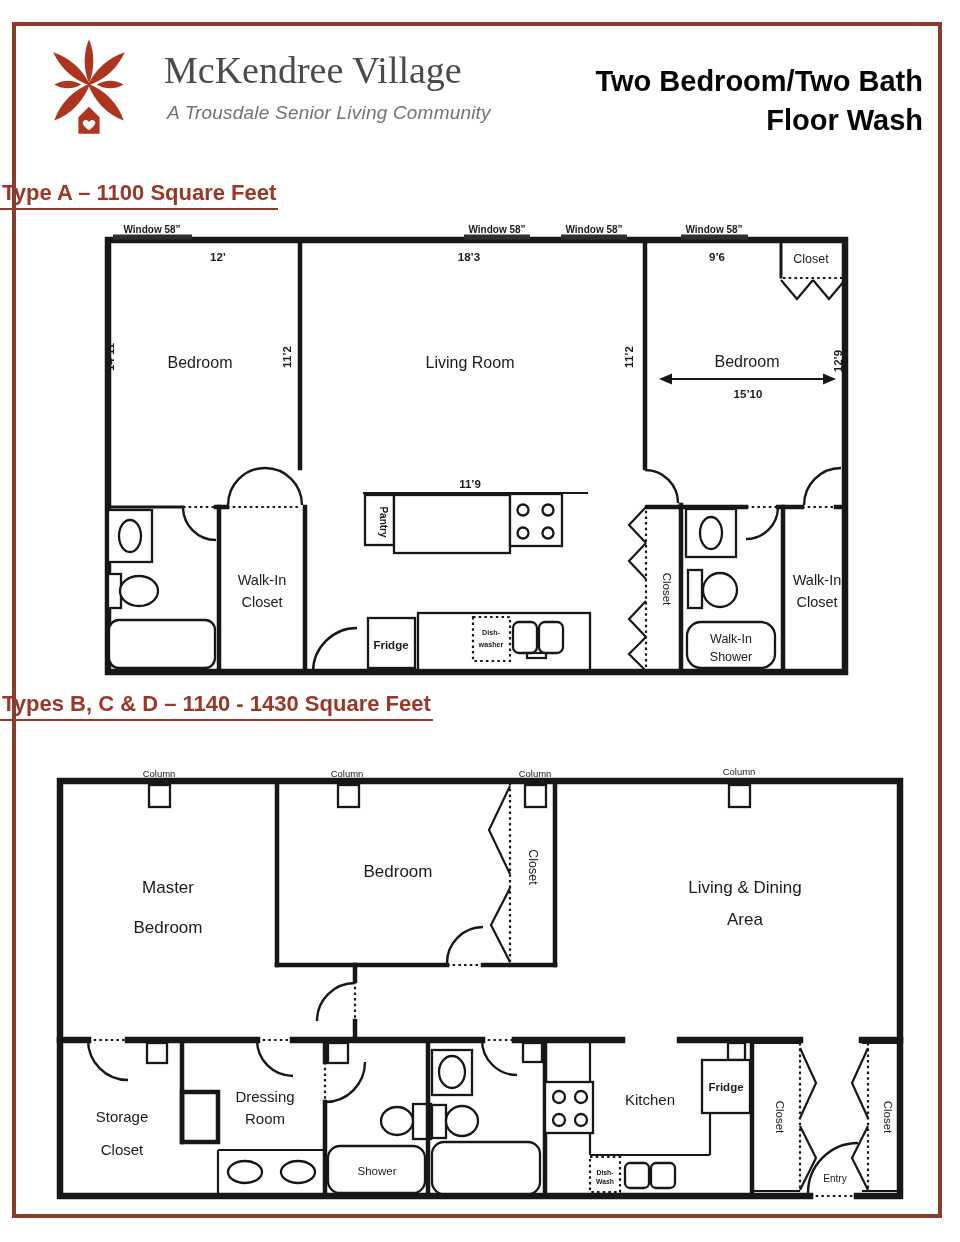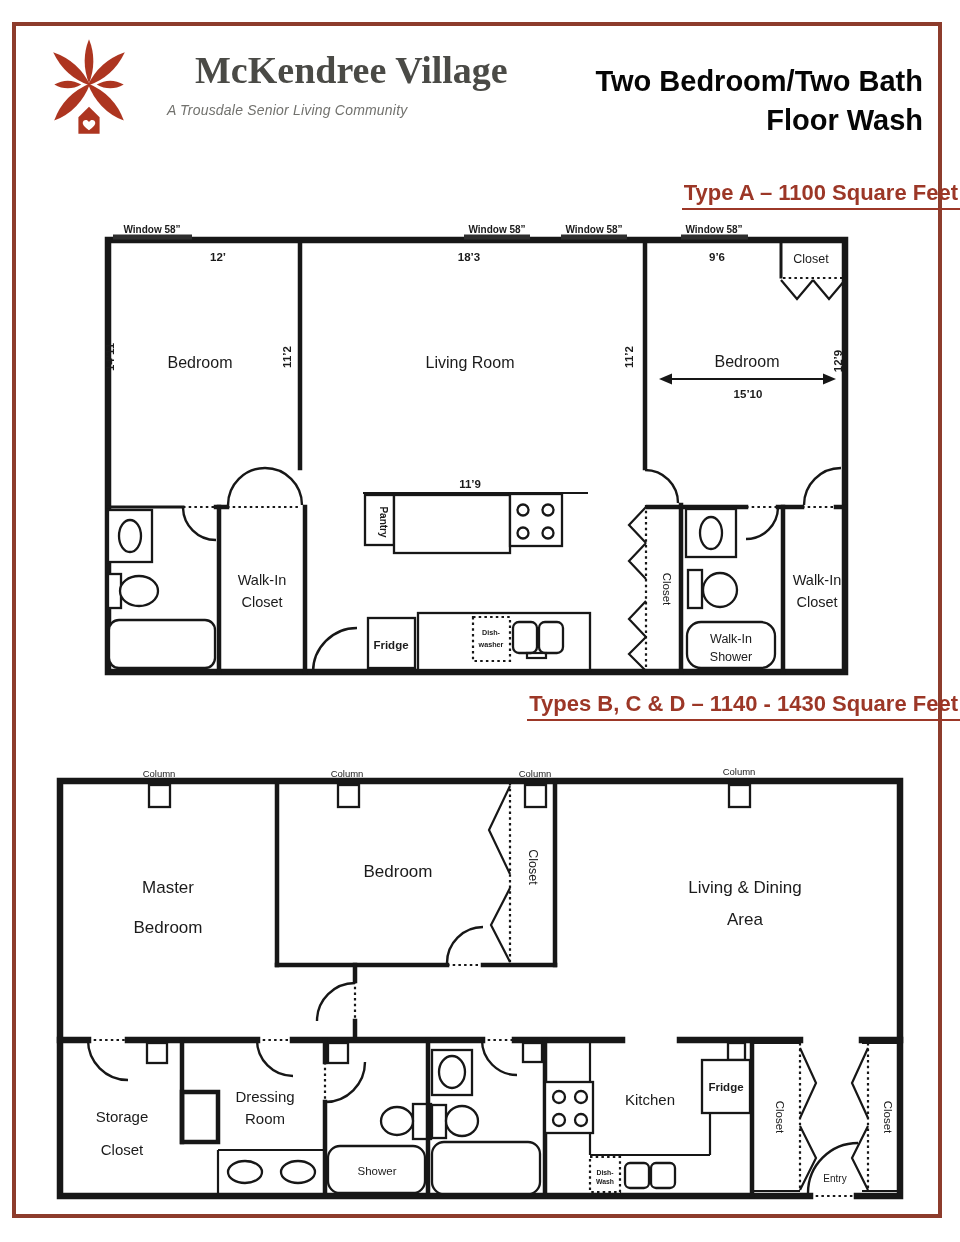"McKendree Village" .brand-name { font-weight: 700 -> 400; margin-left: 31px -> none }
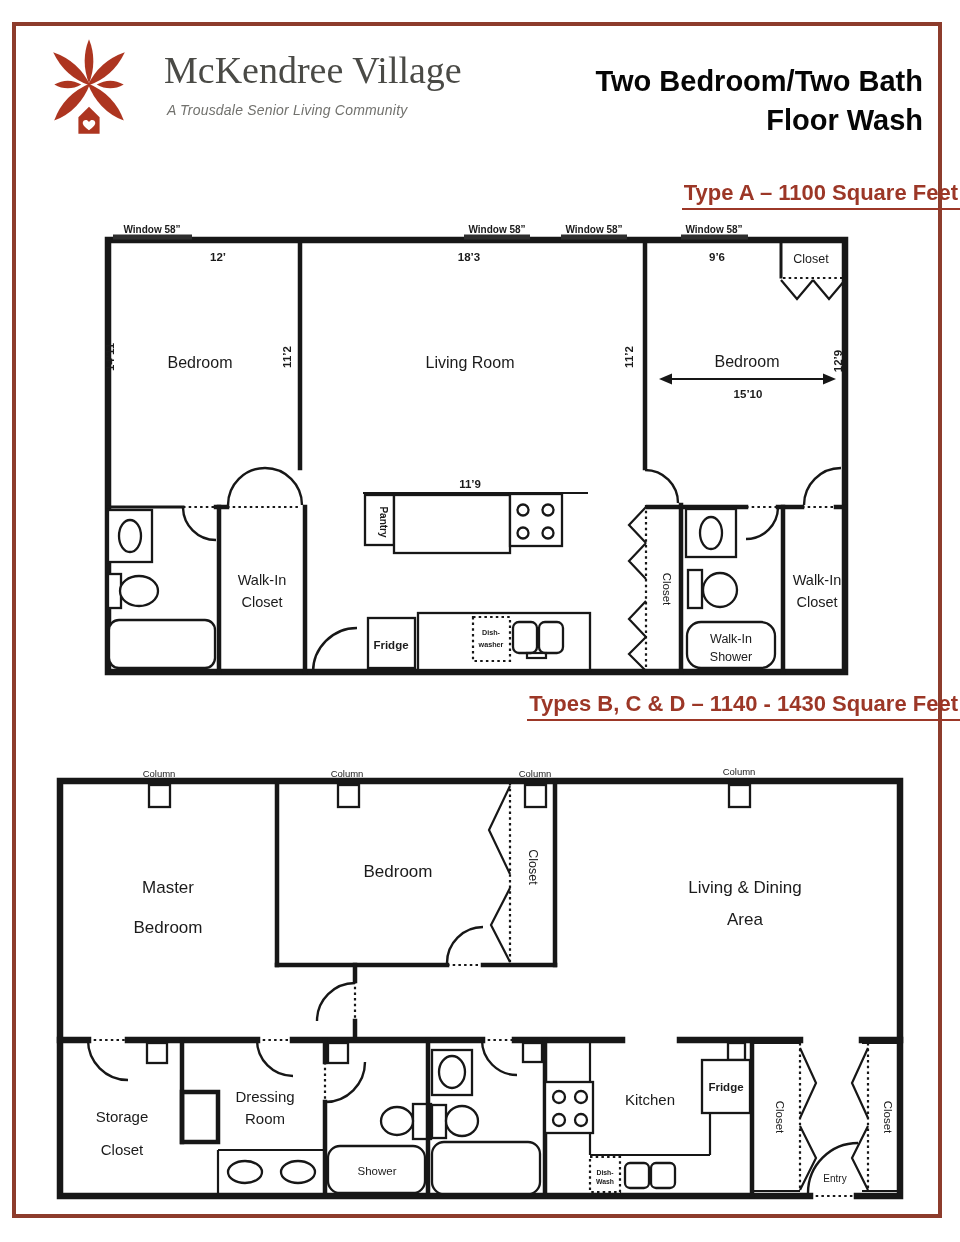"A Trousdale Senior Living Community" .tagline { font-size: 14px -> 19px }
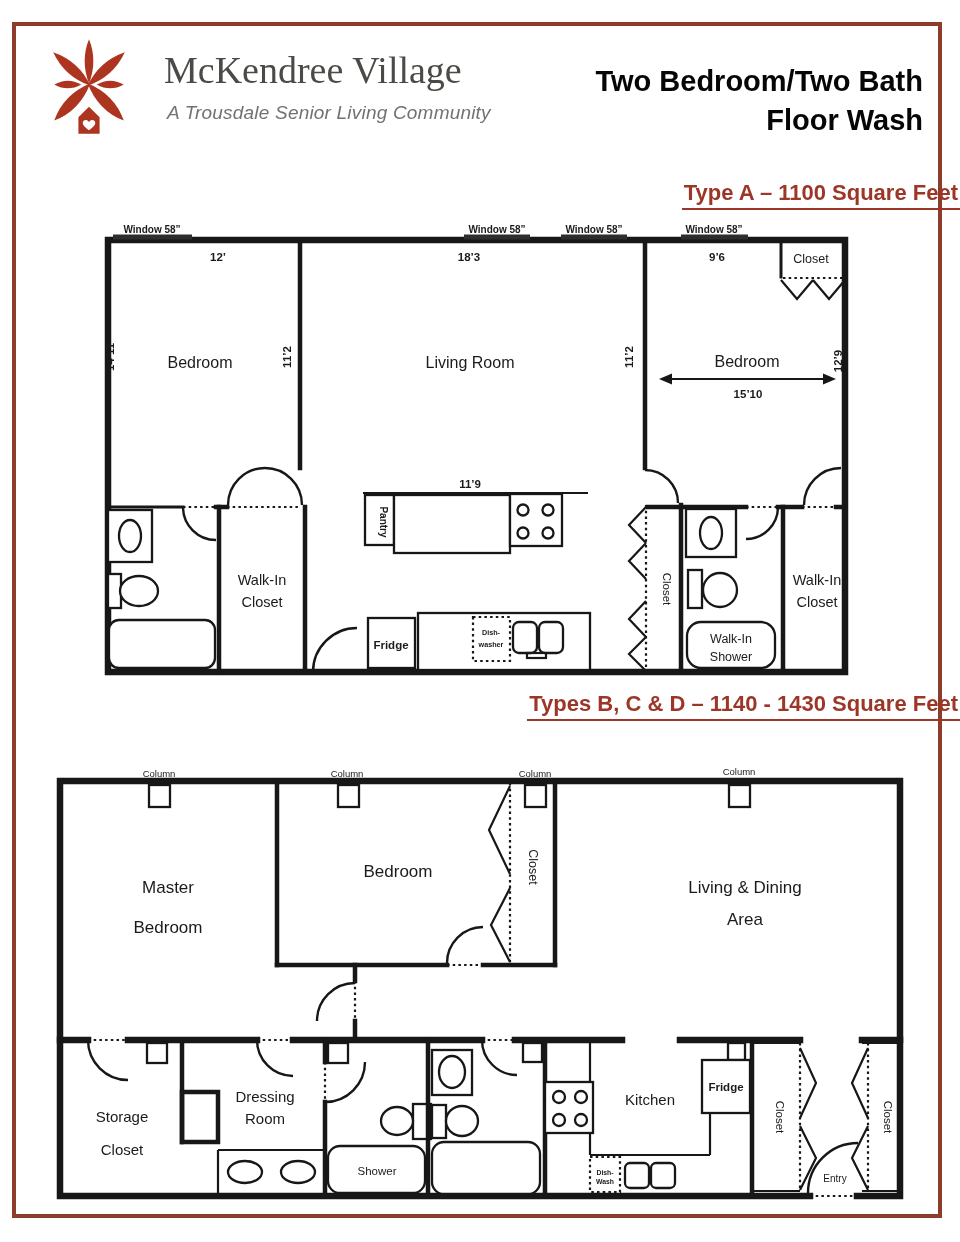"Type A – 1100 Square" .plan-title { text-align: right -> left }
